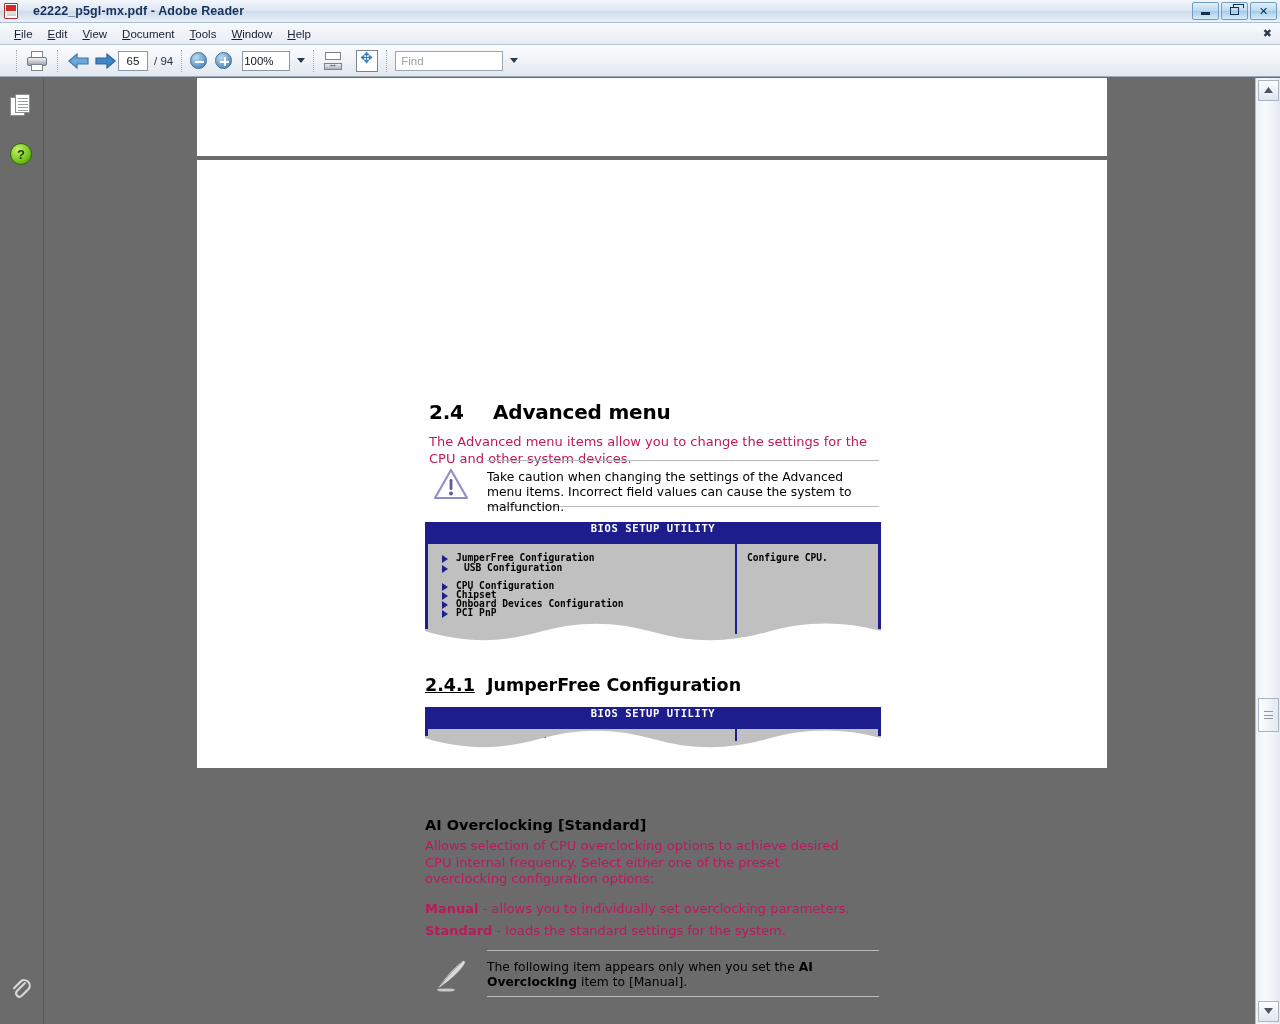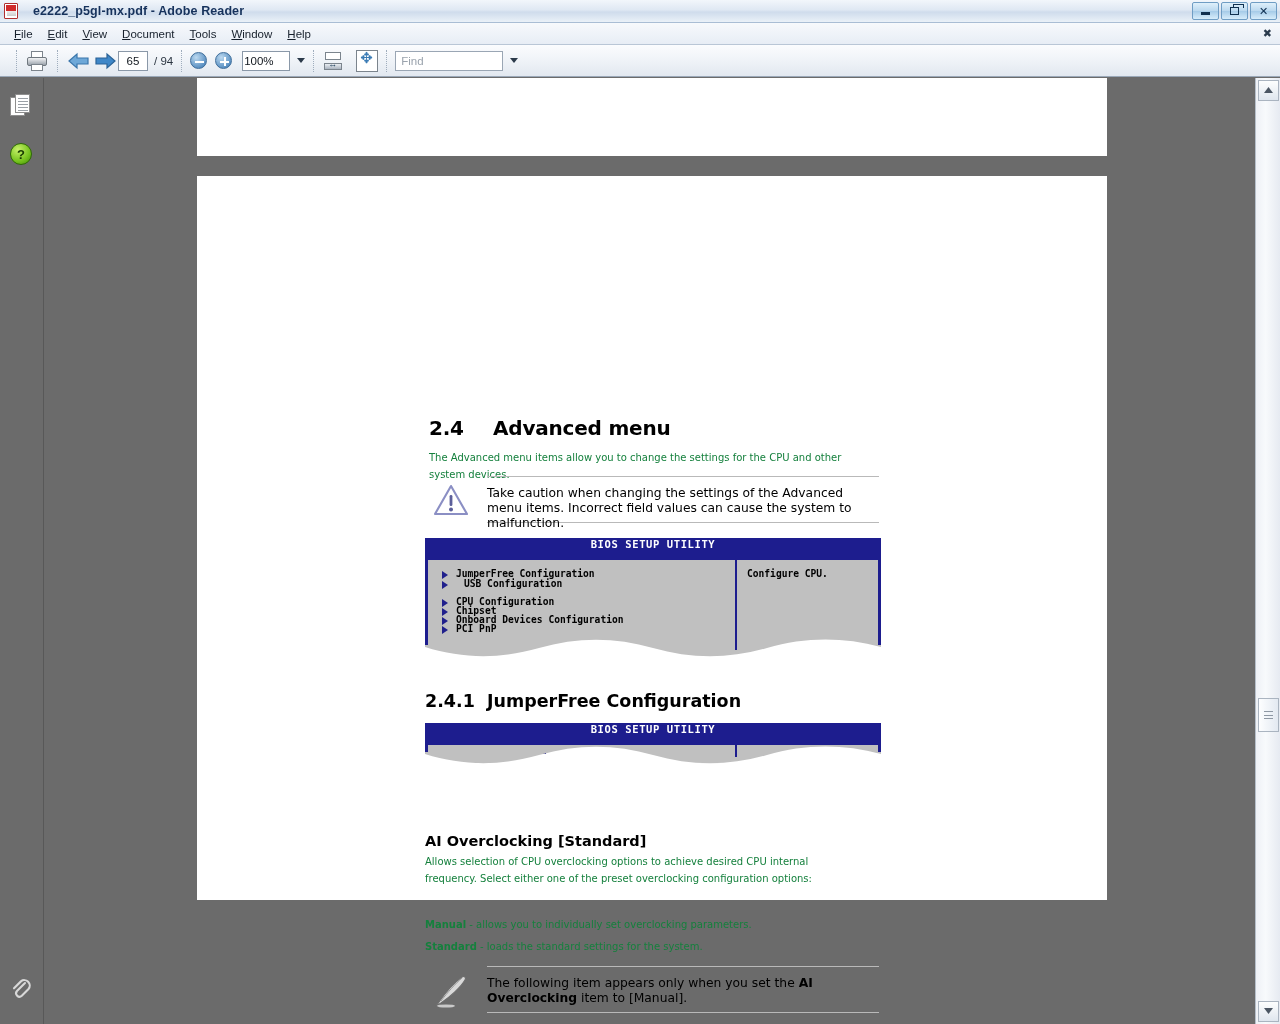"2.4 Advanced menu" #page-curr { height: 724px -> 608px; top: 98px -> 82px }
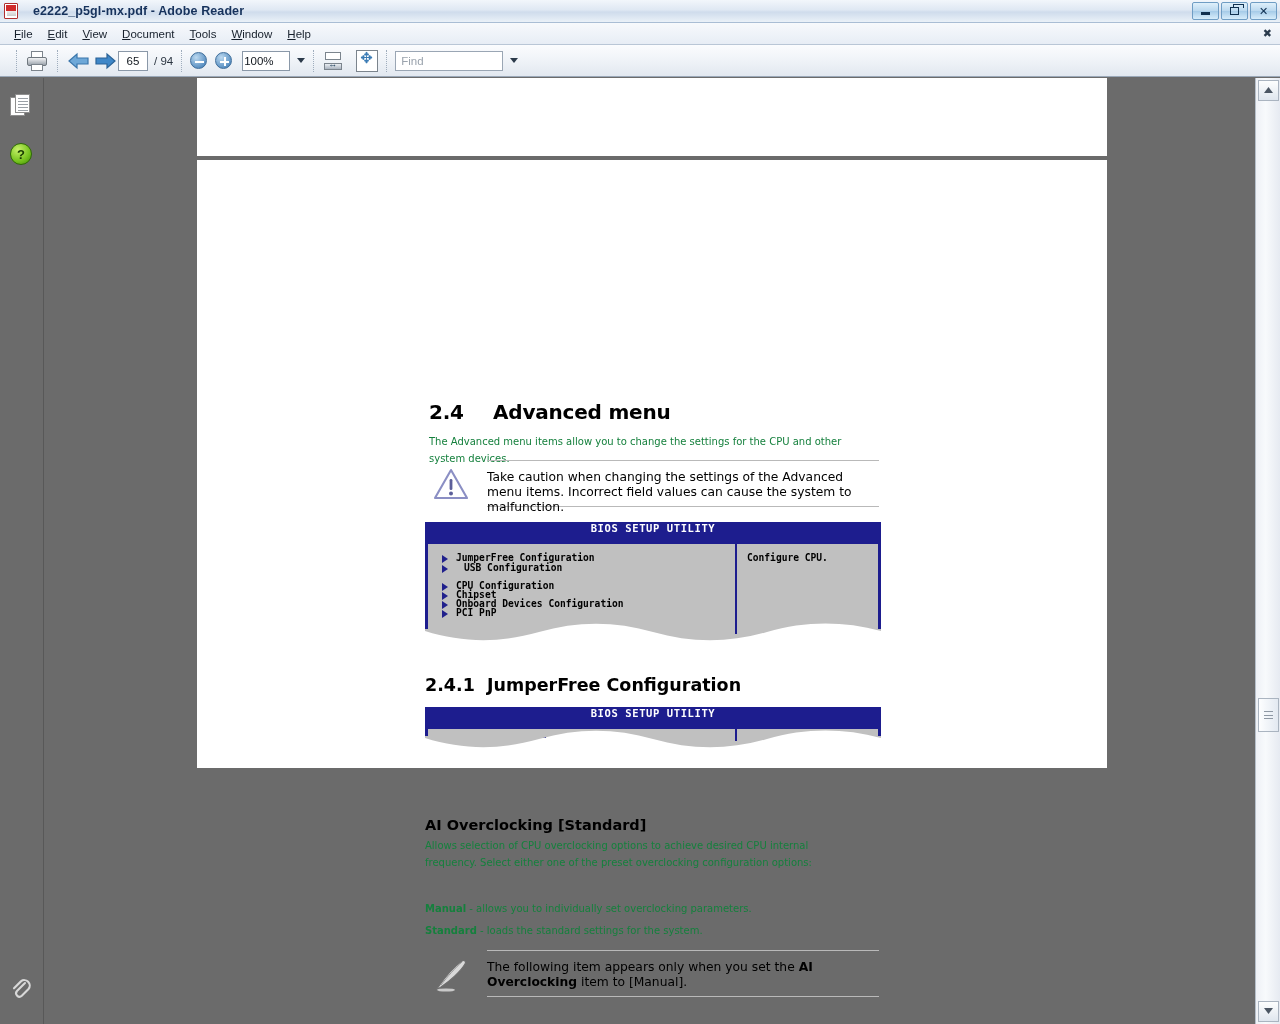"The Advanced menu items allow" .para { color: #15803d -> #be185d; font-size: 10px -> 13px }
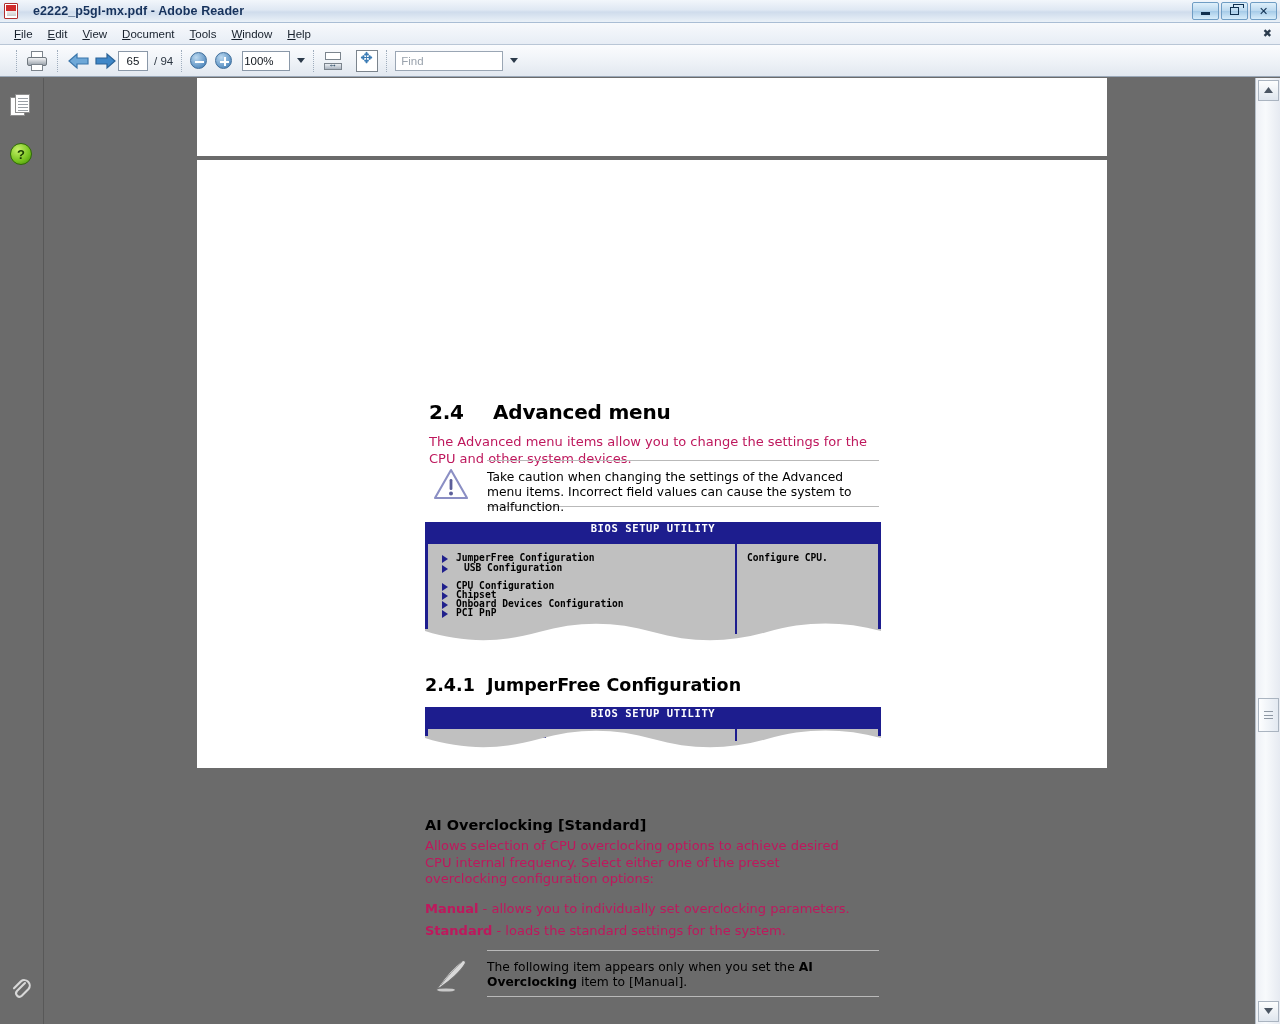"2.4.1" .h3 .num { text-decoration: none -> underline }
